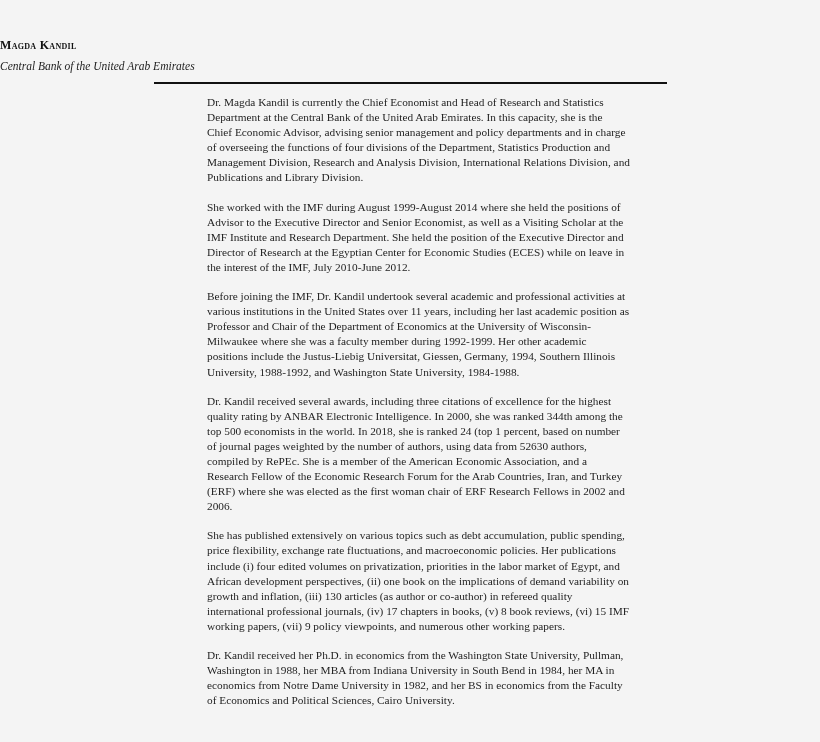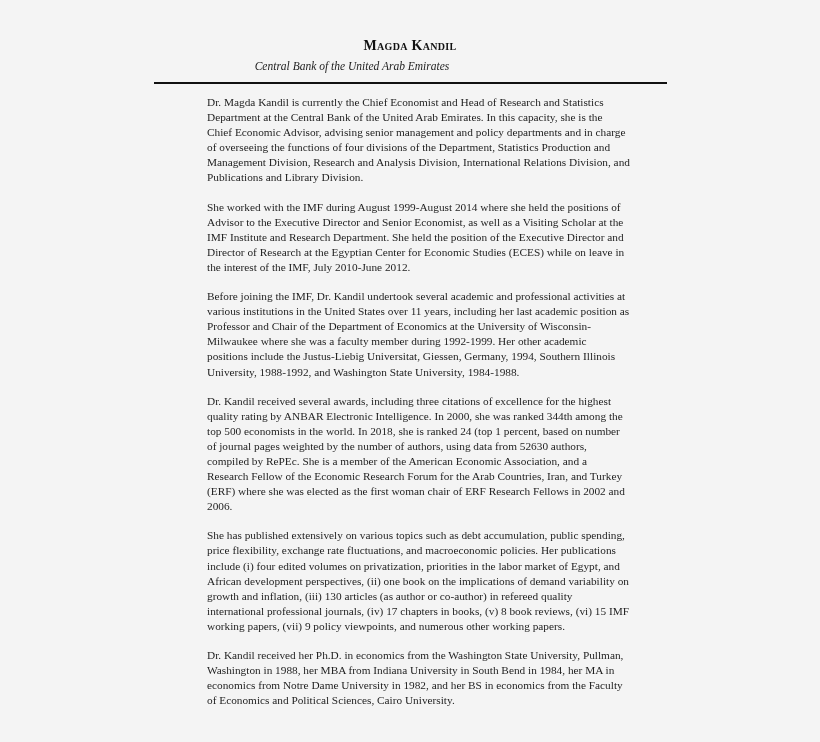"Magda Kandil" .name { font-size: 14px -> 12px; text-align: center -> none }
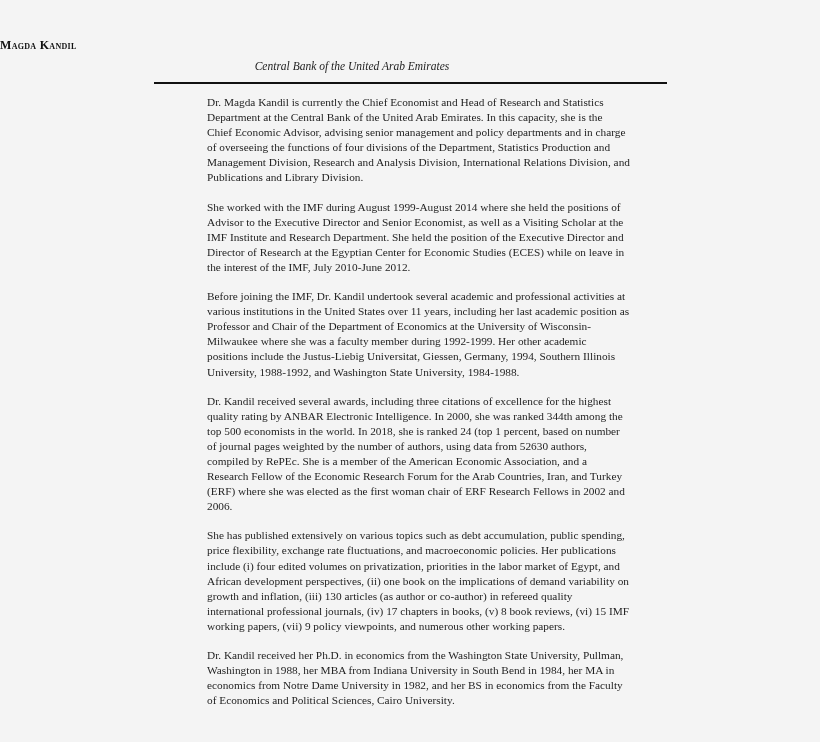"Central Bank of the United" .affiliation { text-align: center -> none }
